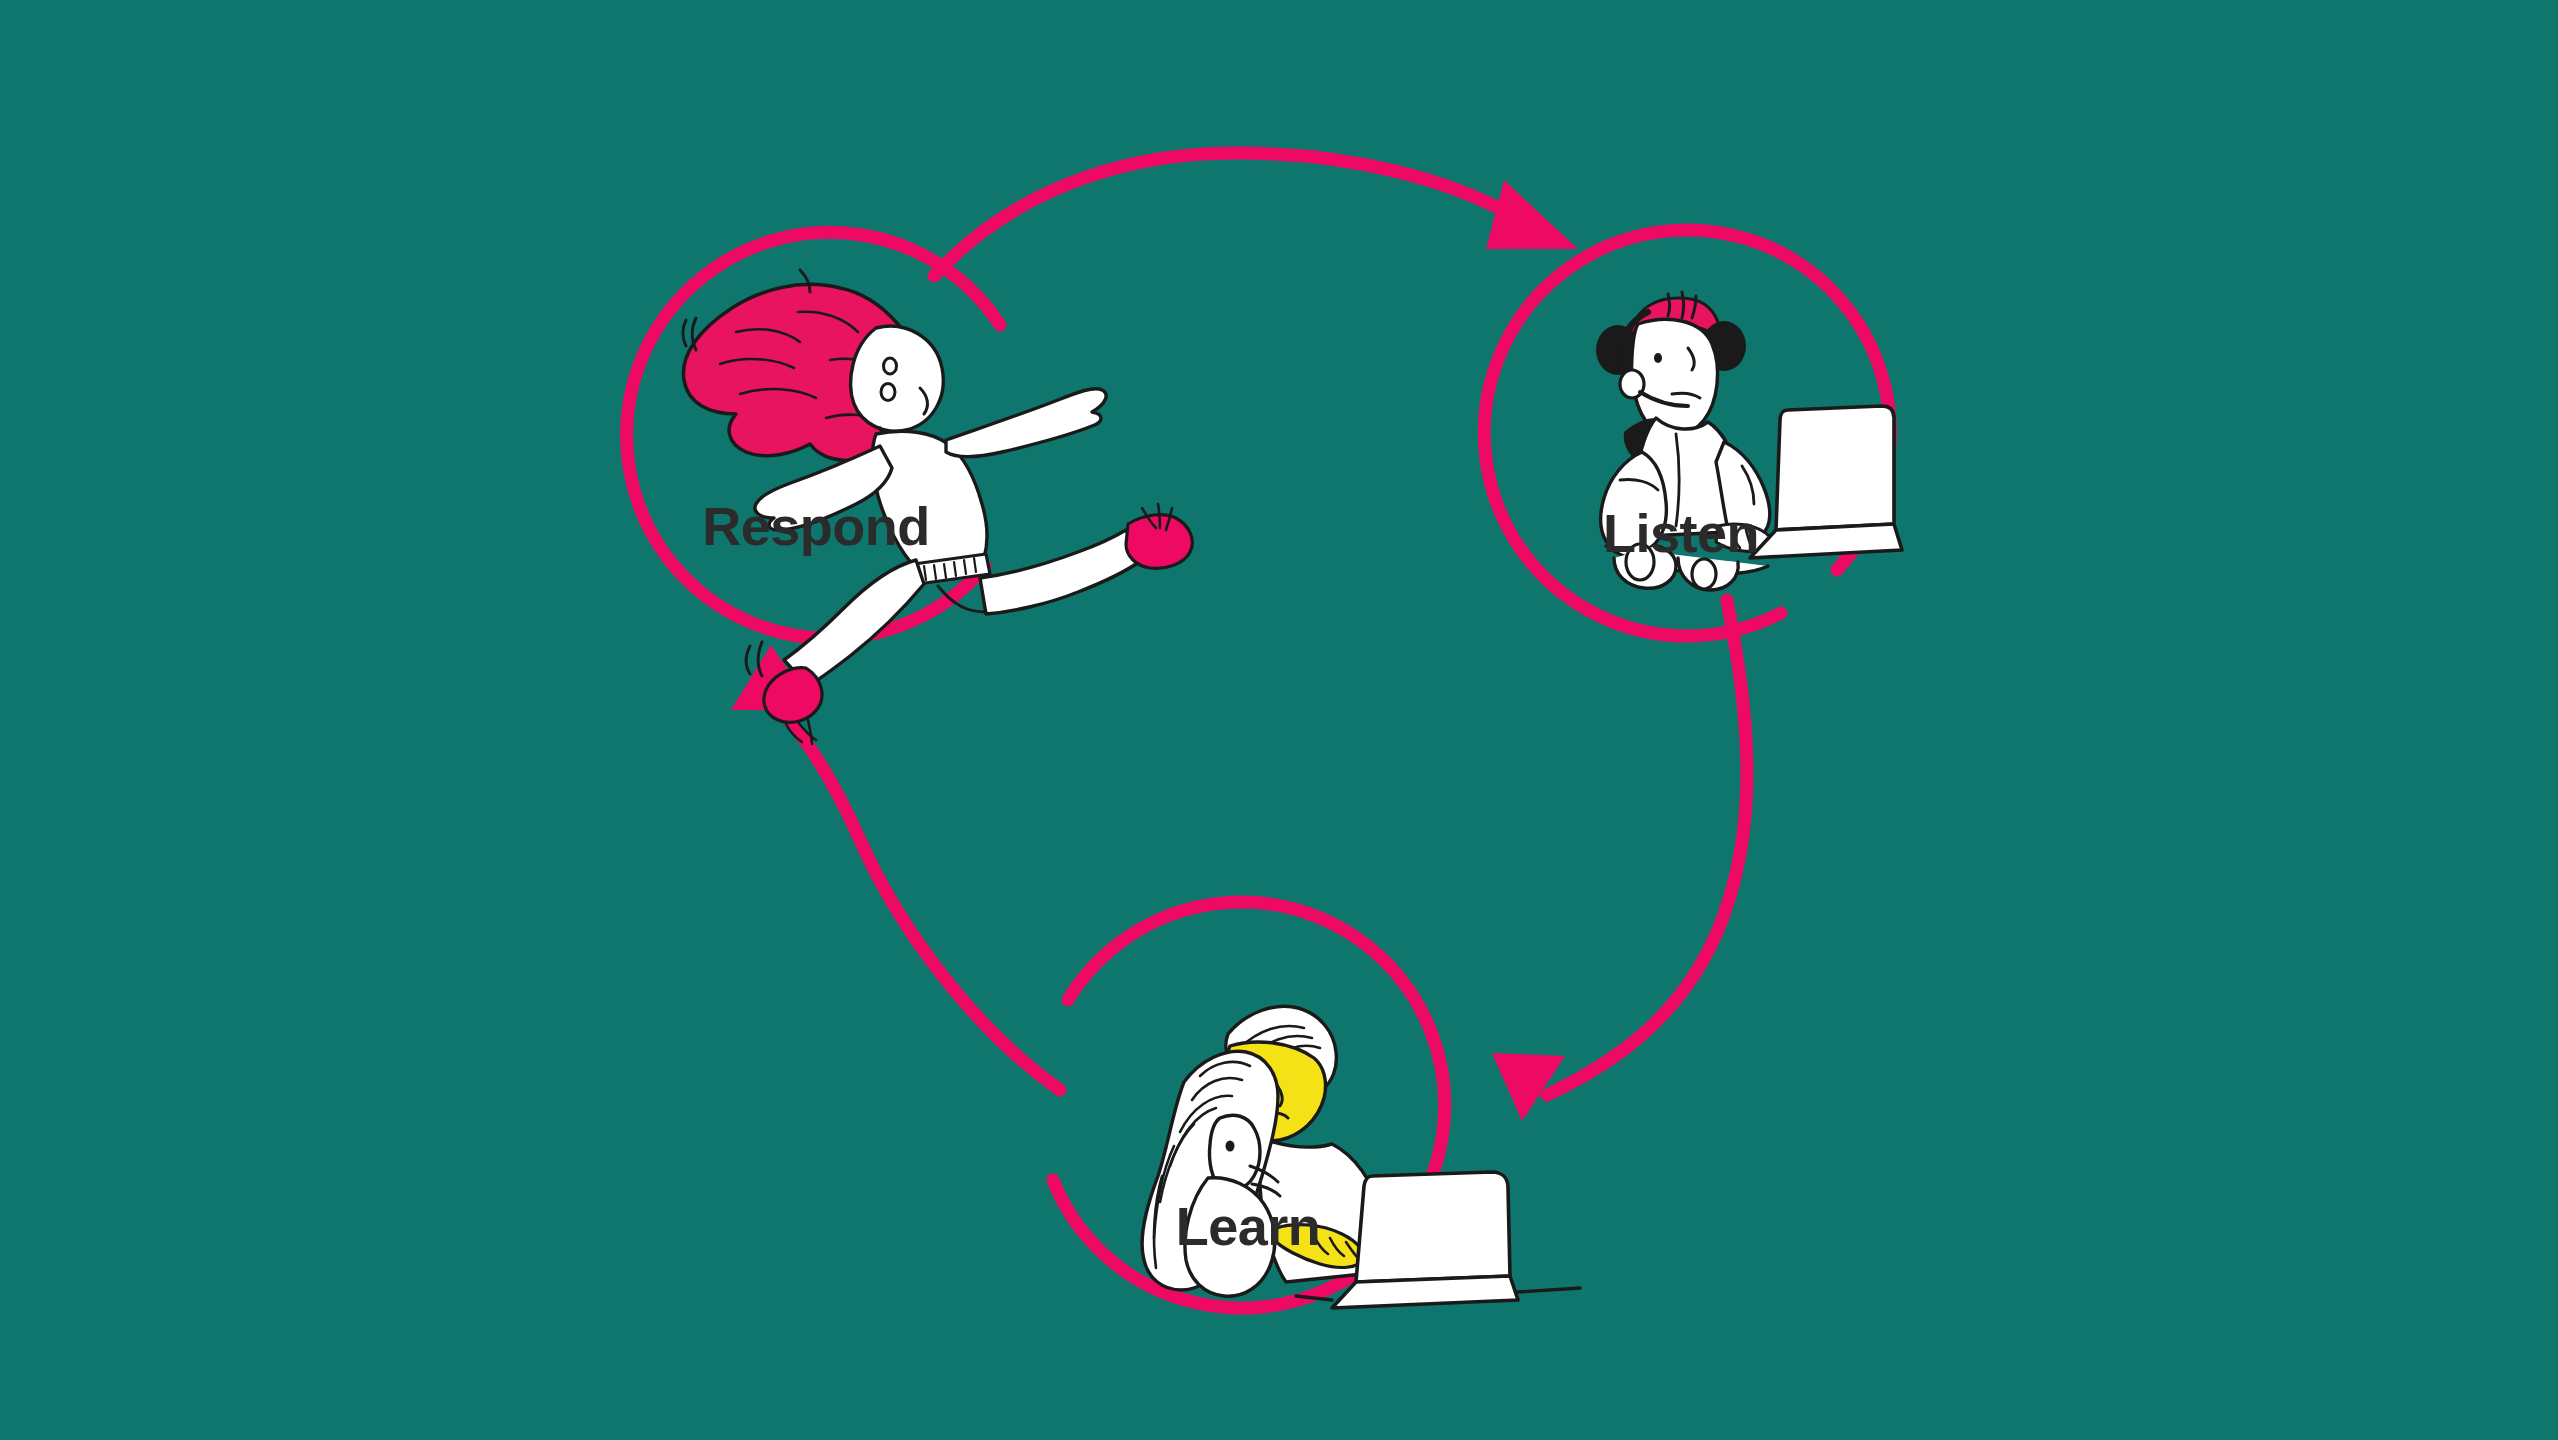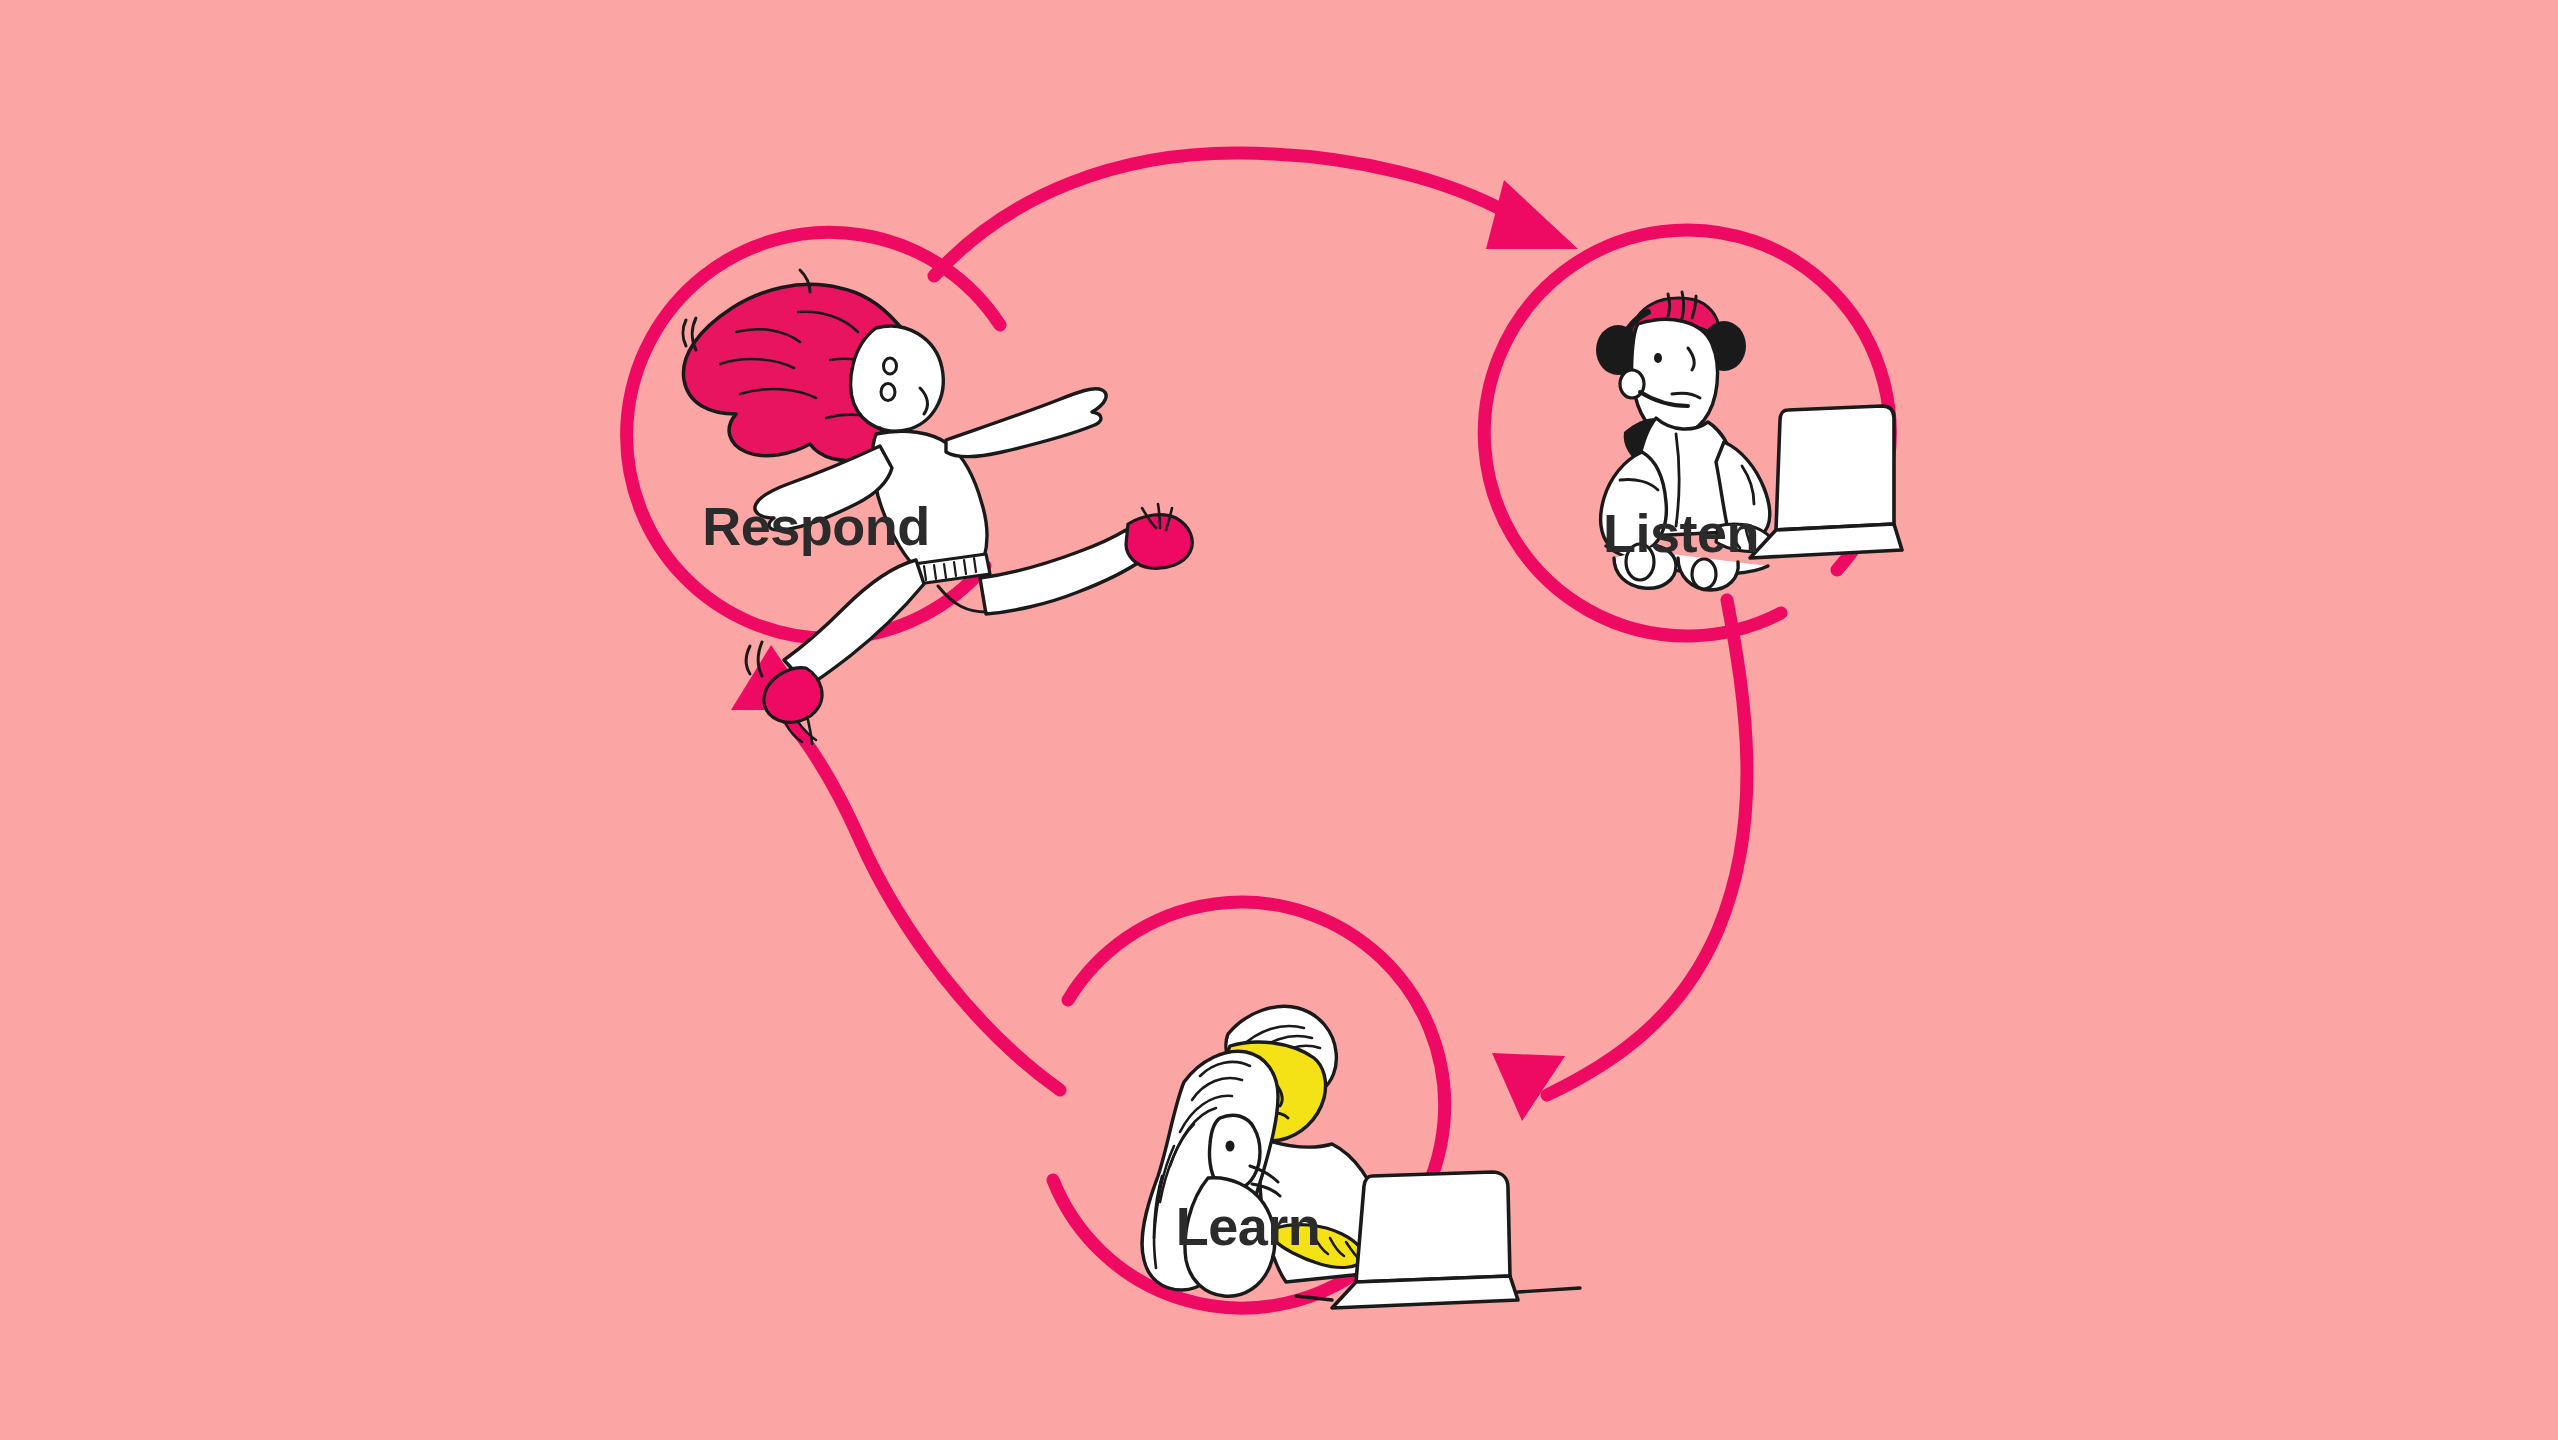"Respond" #stage { background: #fca5a5 -> #0f766e }
